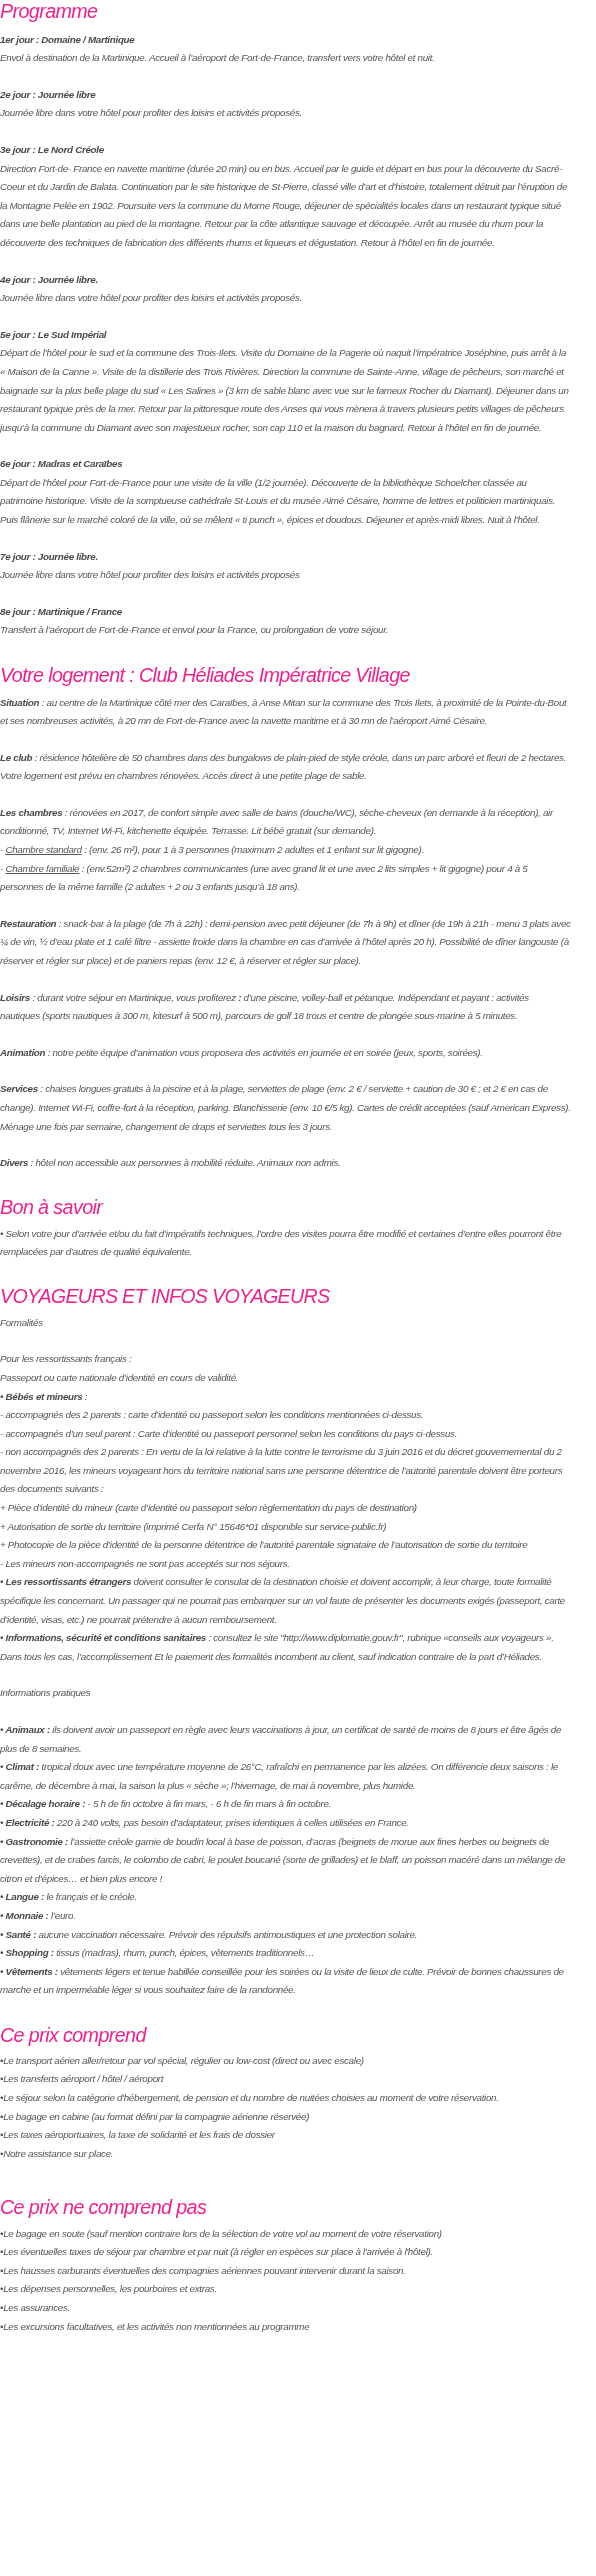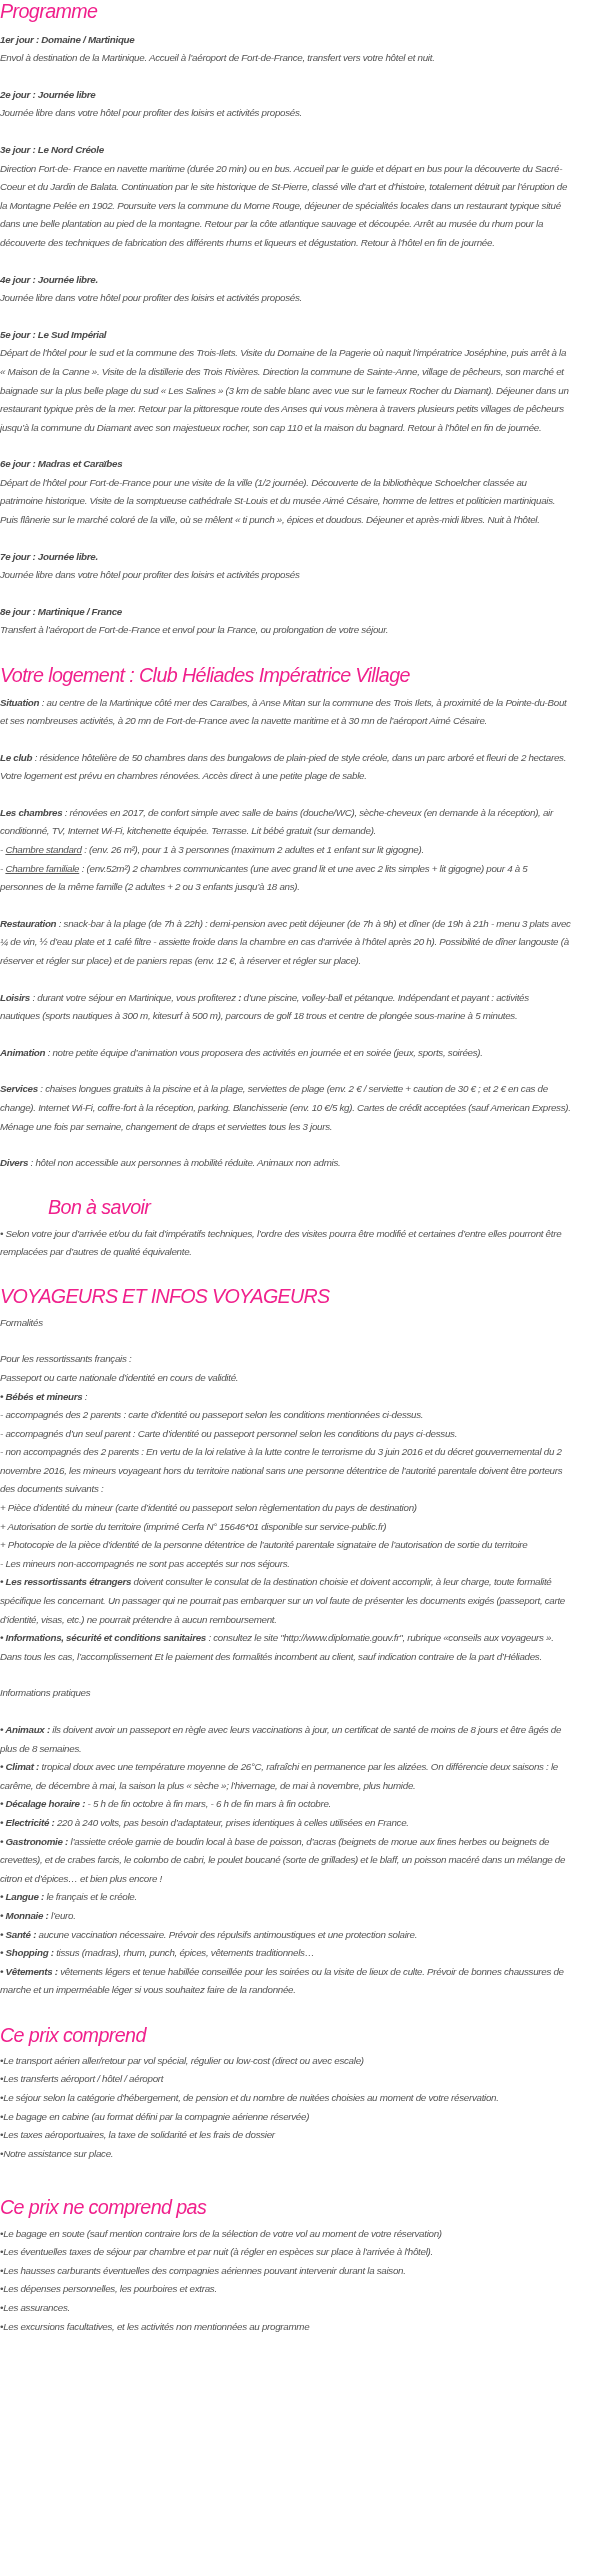"Bon à savoir" h2 { padding-left: 48px -> none }
